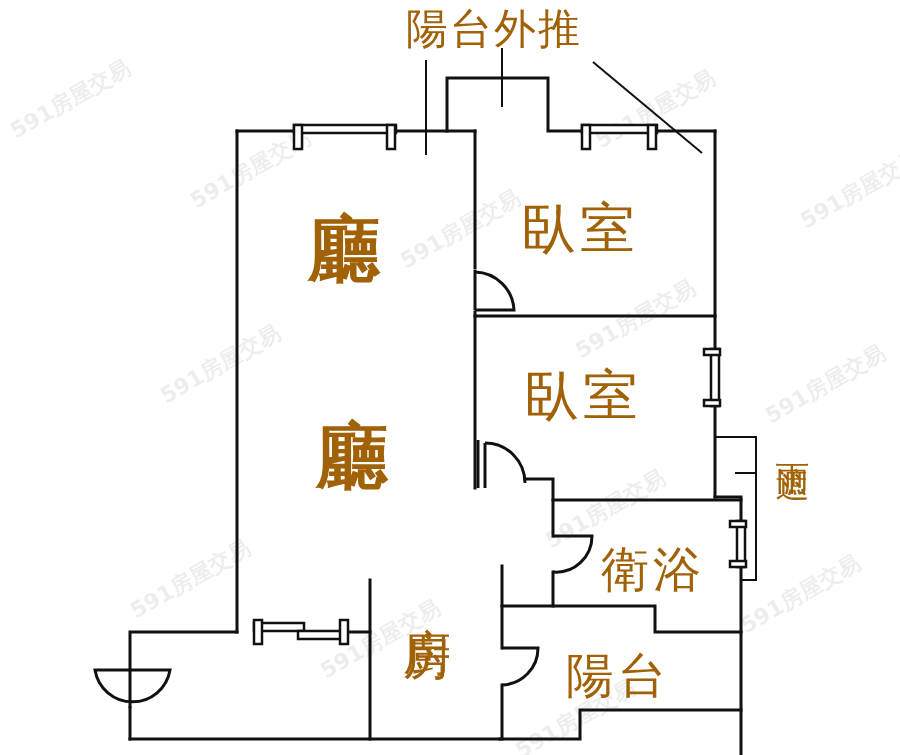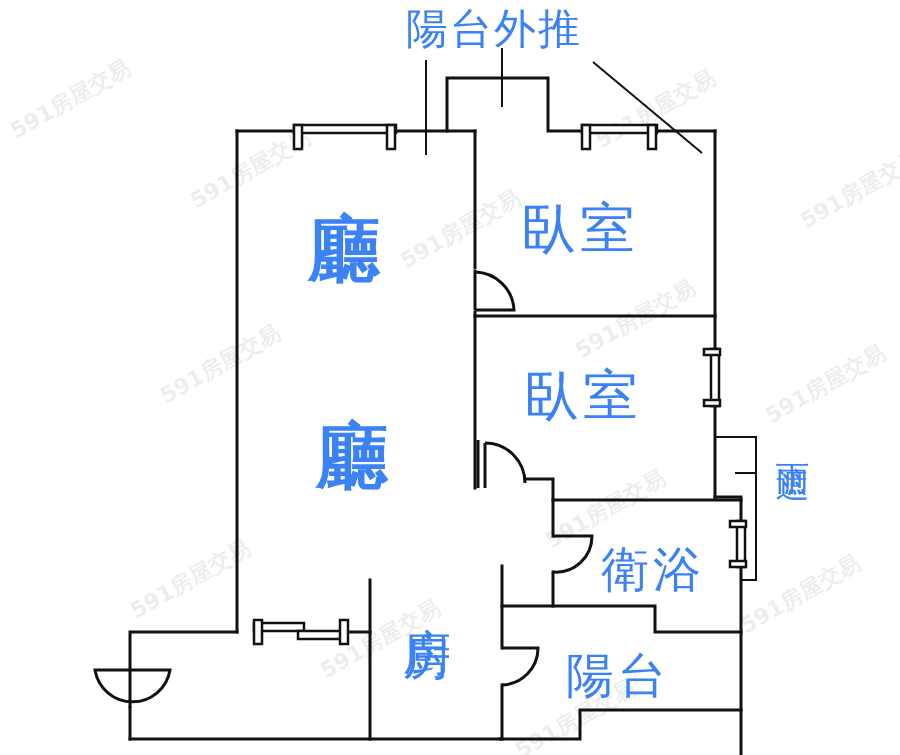"陽台外推" .label { color: #3b82f6 -> #a16207 }
